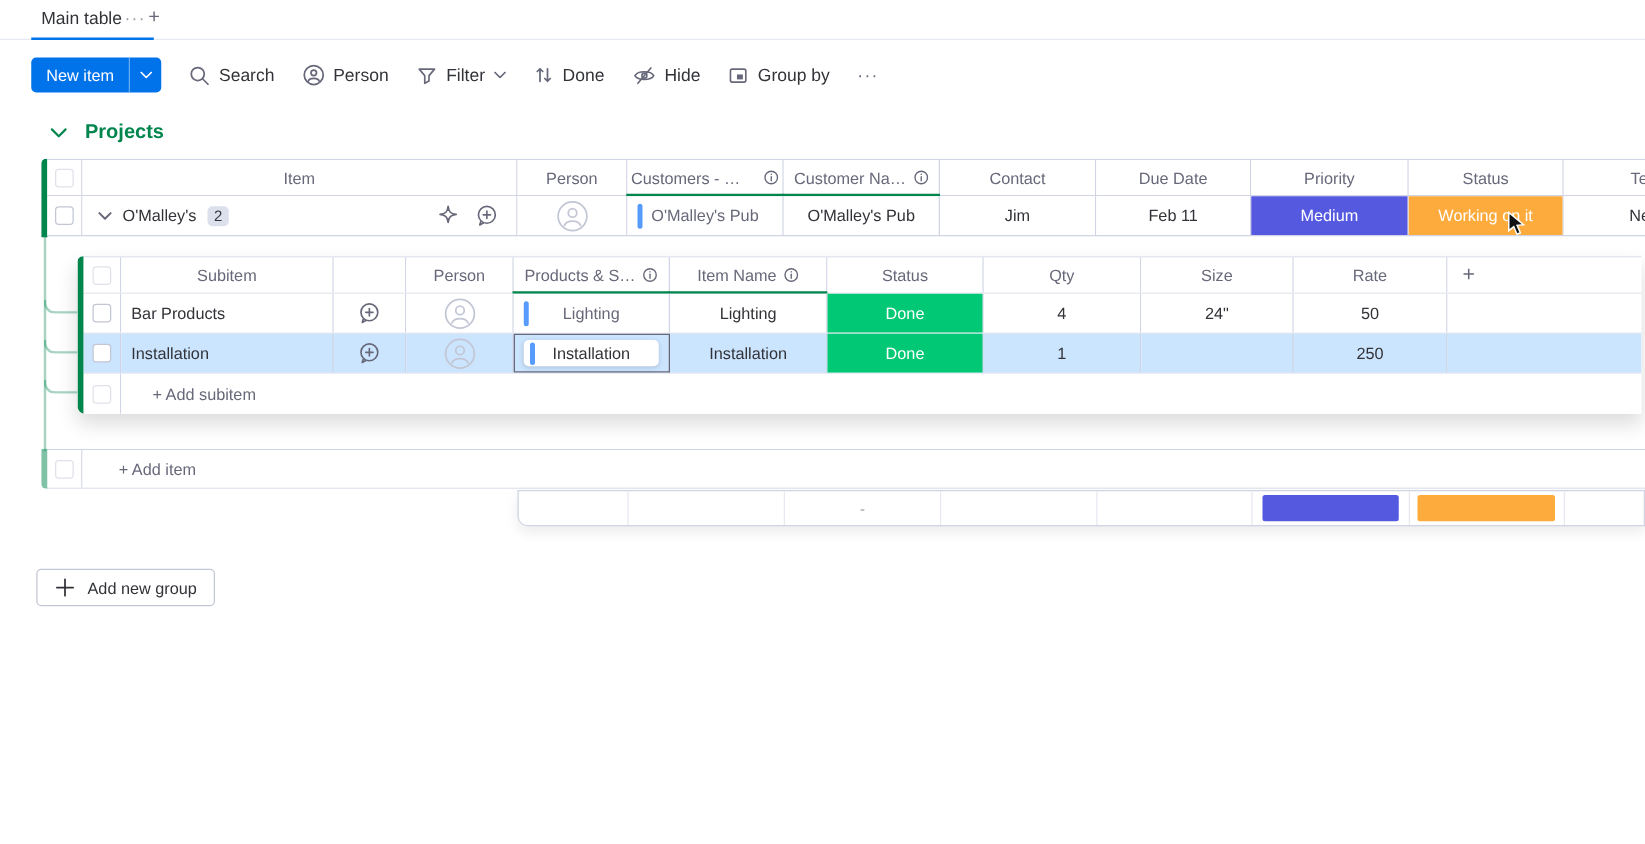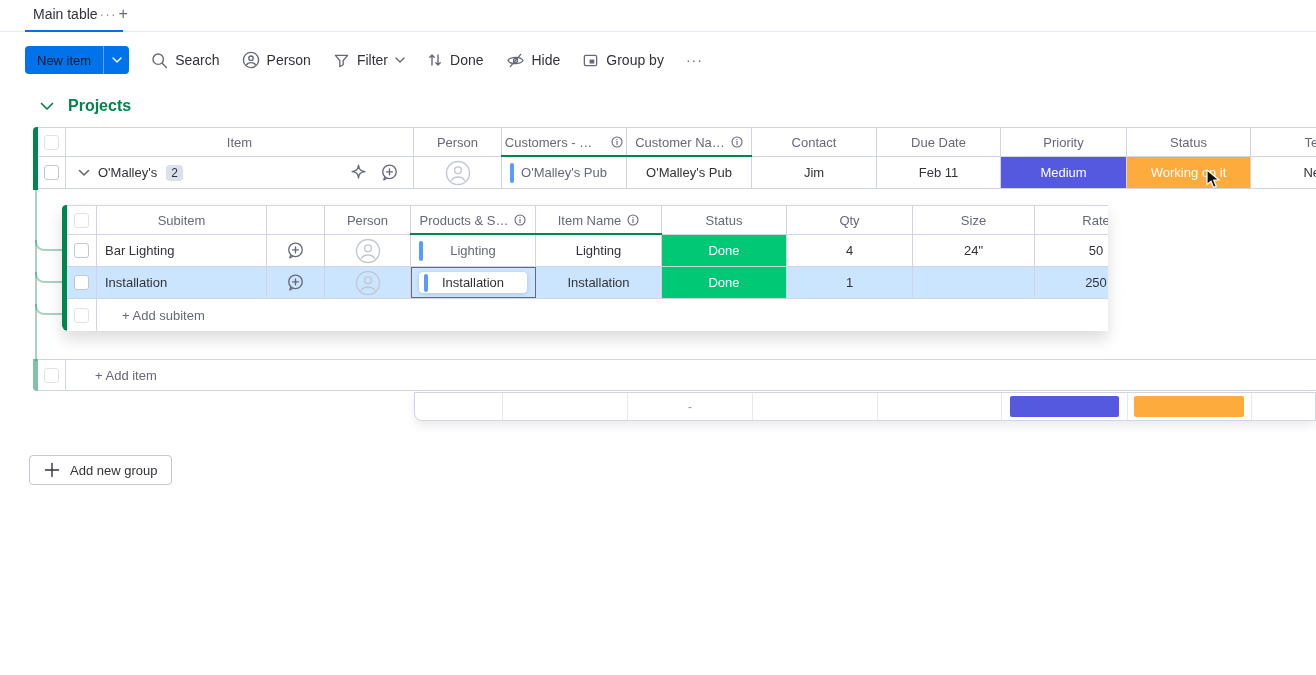"New item" .newitem { color: #0f172a -> #ffffff }
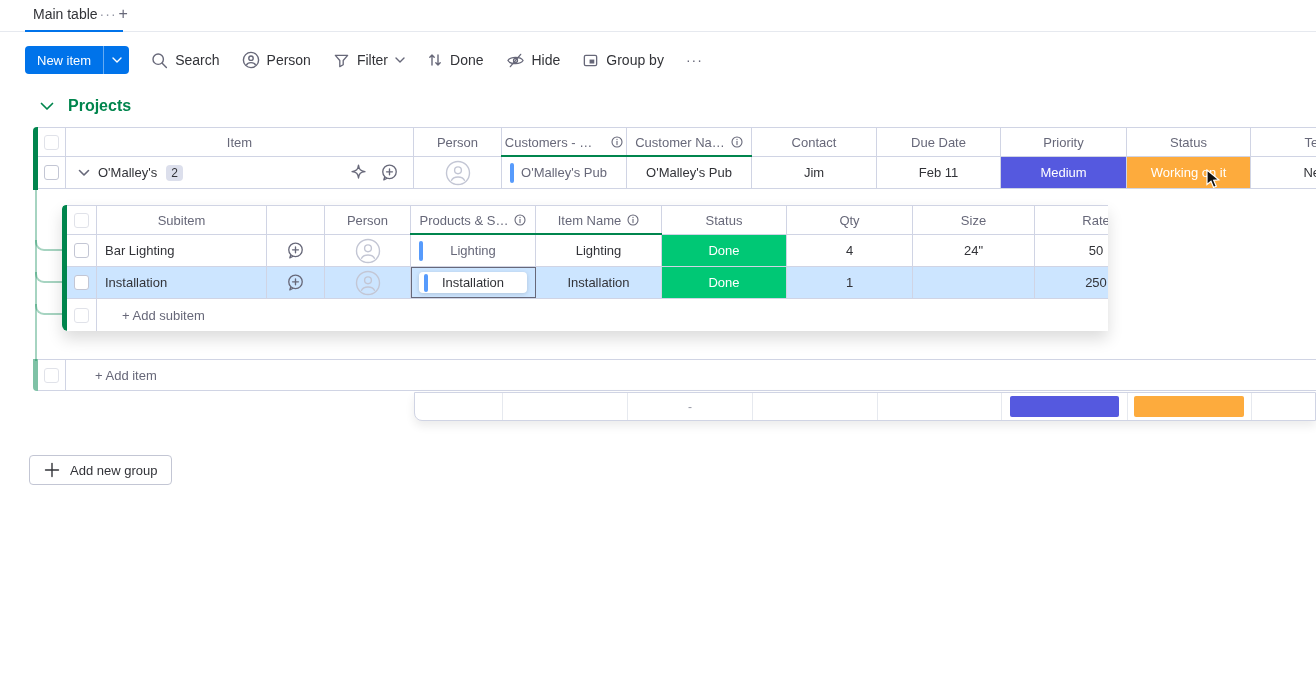"Subitem" div.tbl { width: 1046px -> 1251px }
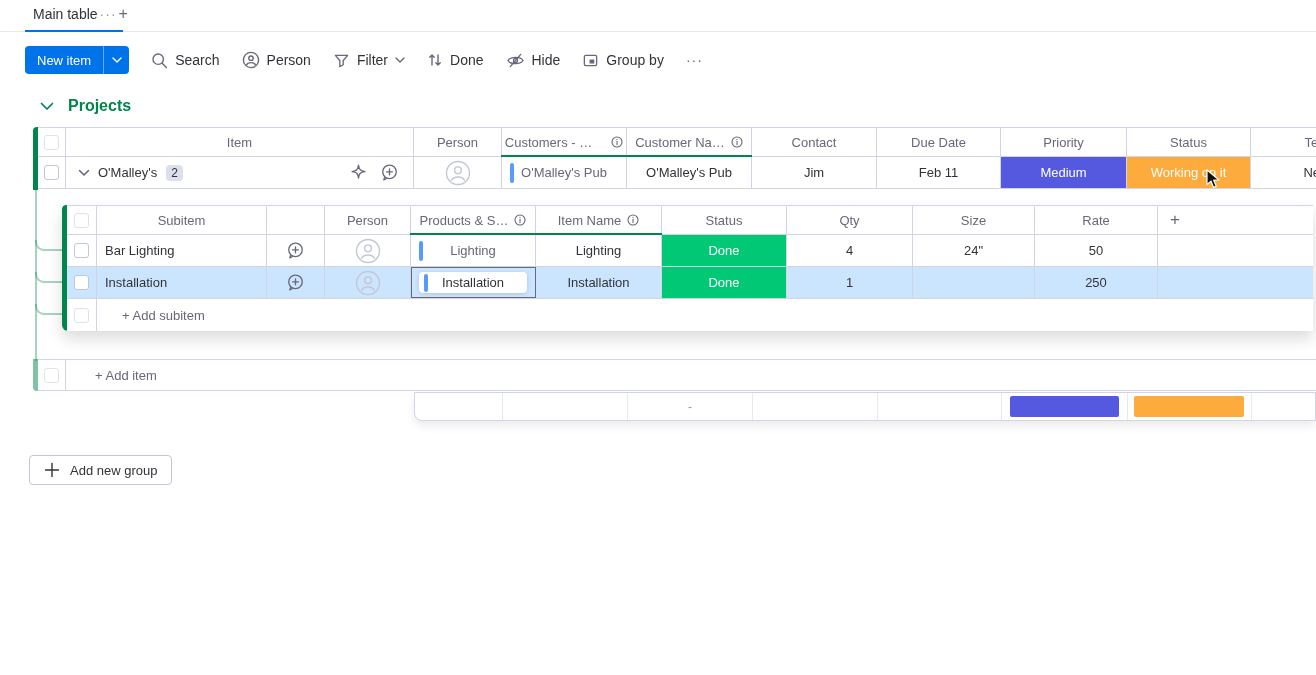"Bar Lighting" div.cell { text: Lighting -> Products }
